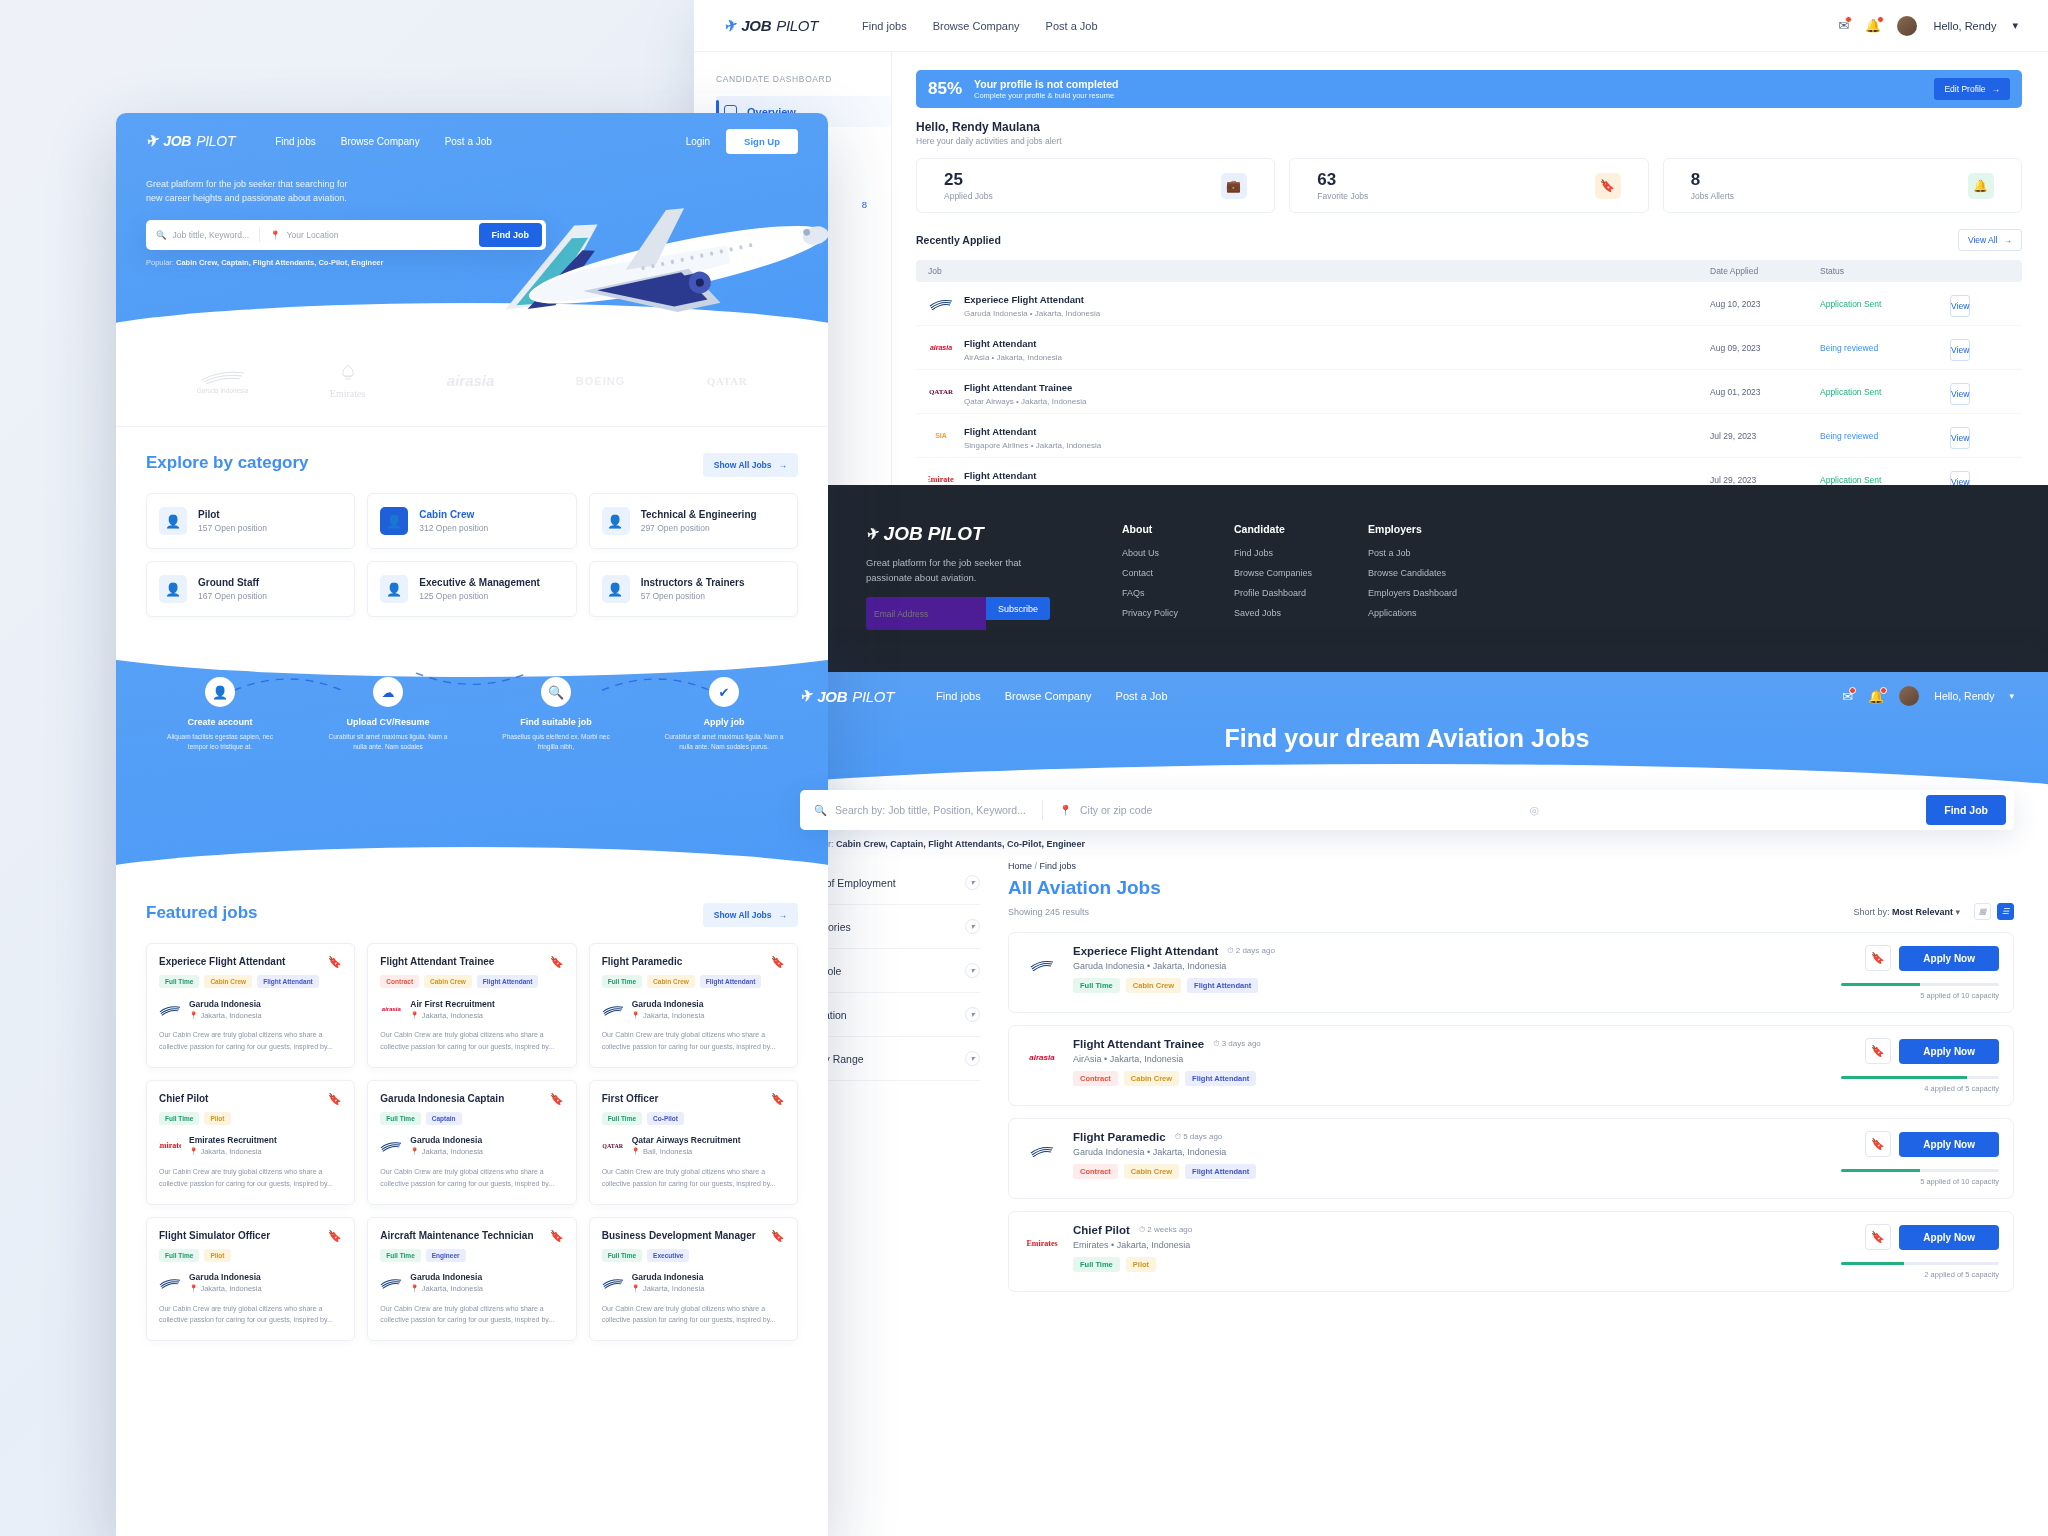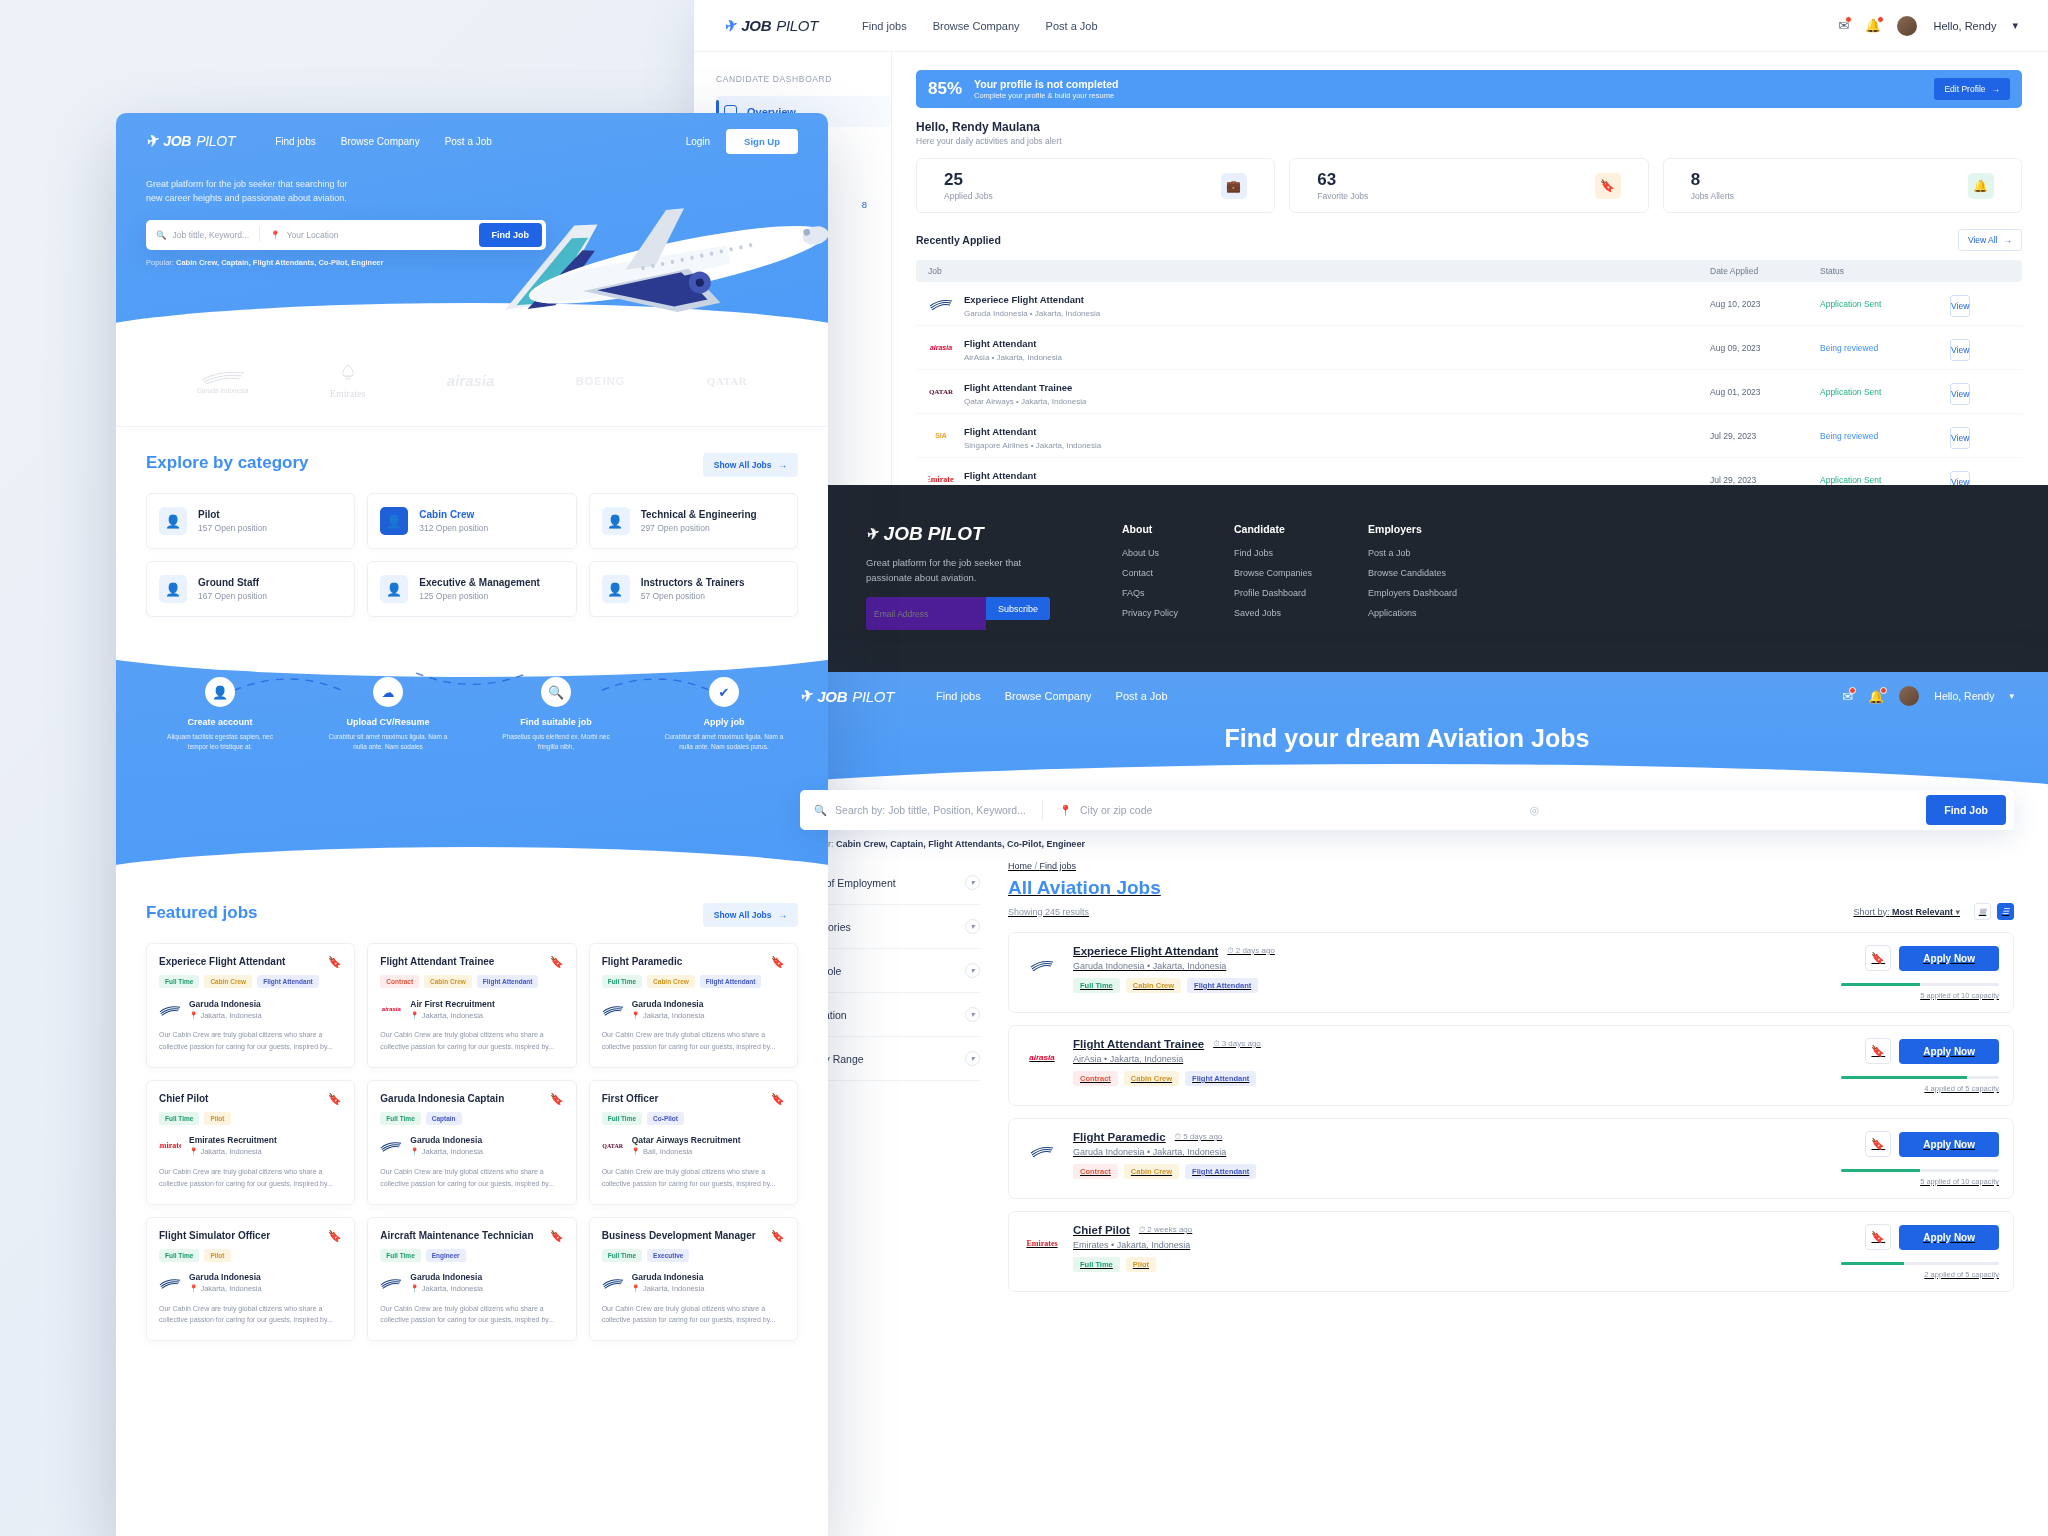"Home / Find jobs" .jl-results { text-decoration: underline -> none }
